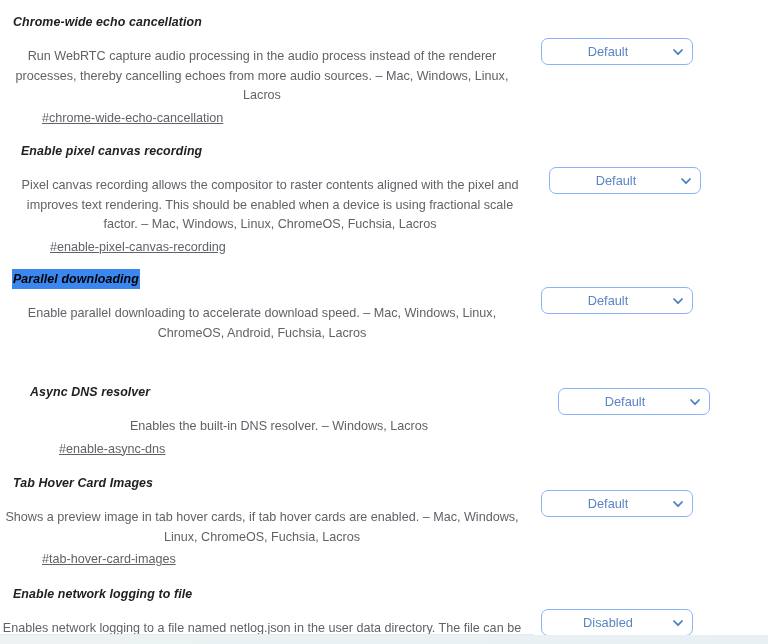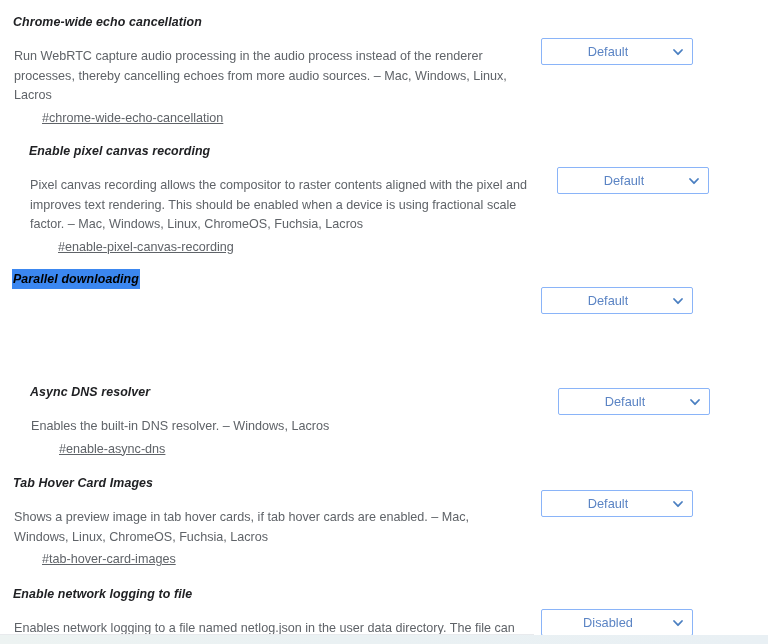"Run WebRTC capture audio processing" .experiment-description { margin: 5px 0 0 12px -> 5px 0 0 0; text-align: none -> center }
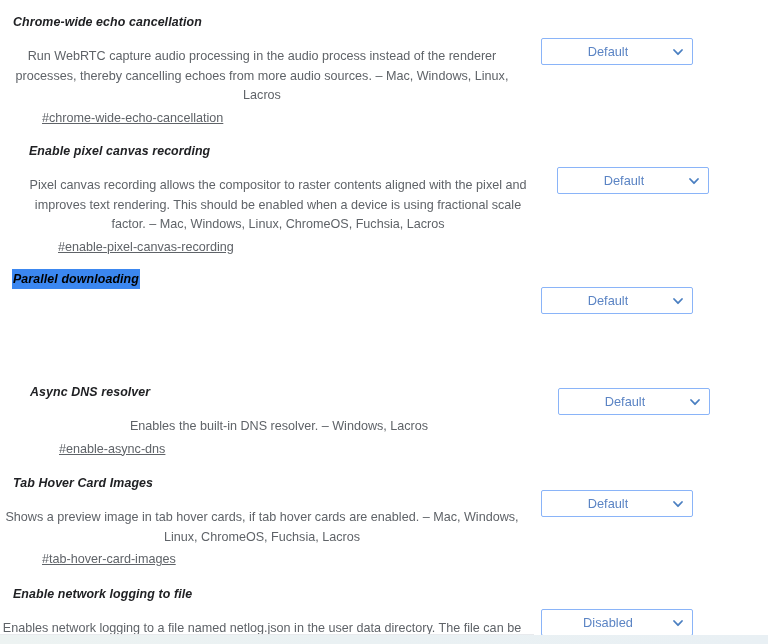"Default" .experiment-select { border-radius: 2px -> 7px }
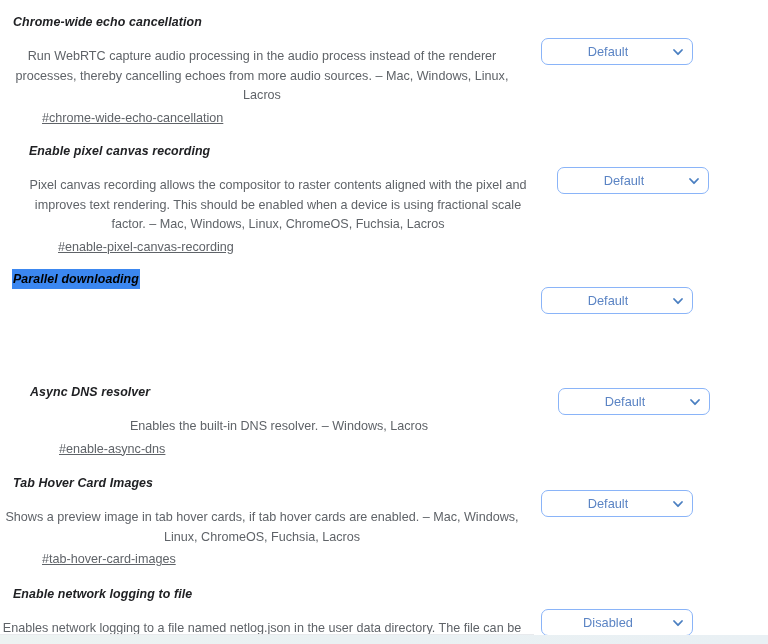"Enable pixel canvas recording" div.experiment { left: 16px -> 8px }
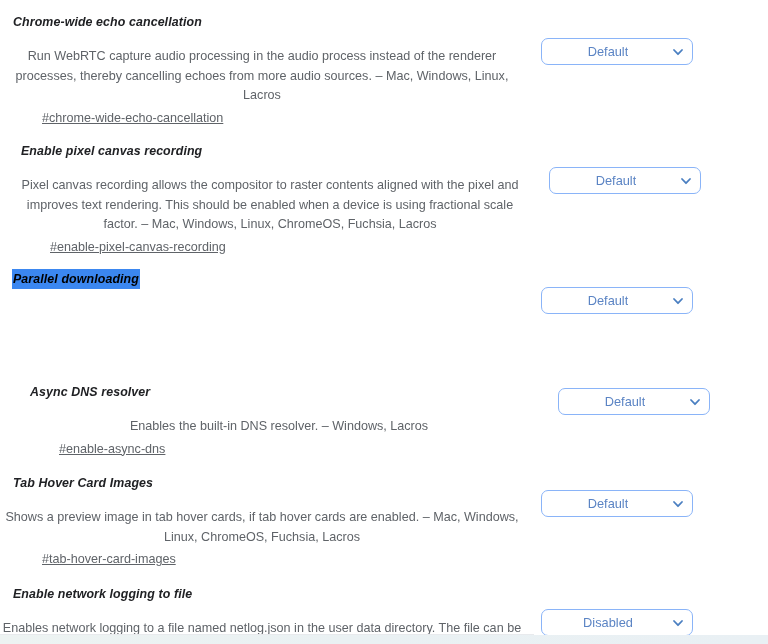"Enable parallel downloading to" p.experiment-description { html: none -> <p>Enable parallel downloading to accelerate download speed. – Mac, Windows, Linux, ChromeOS, Android, Fuchsia, Lacros</p> }
